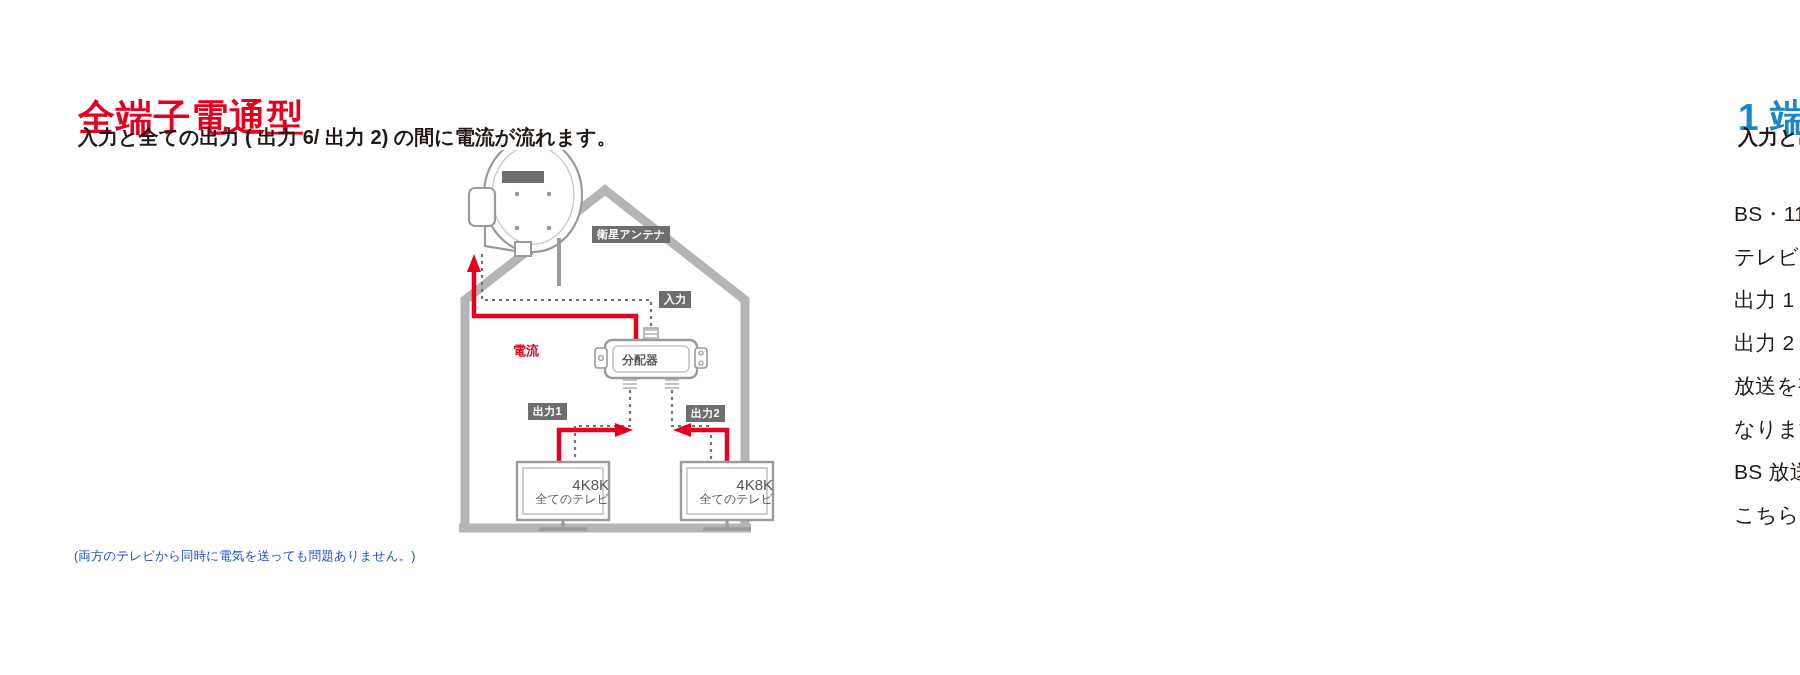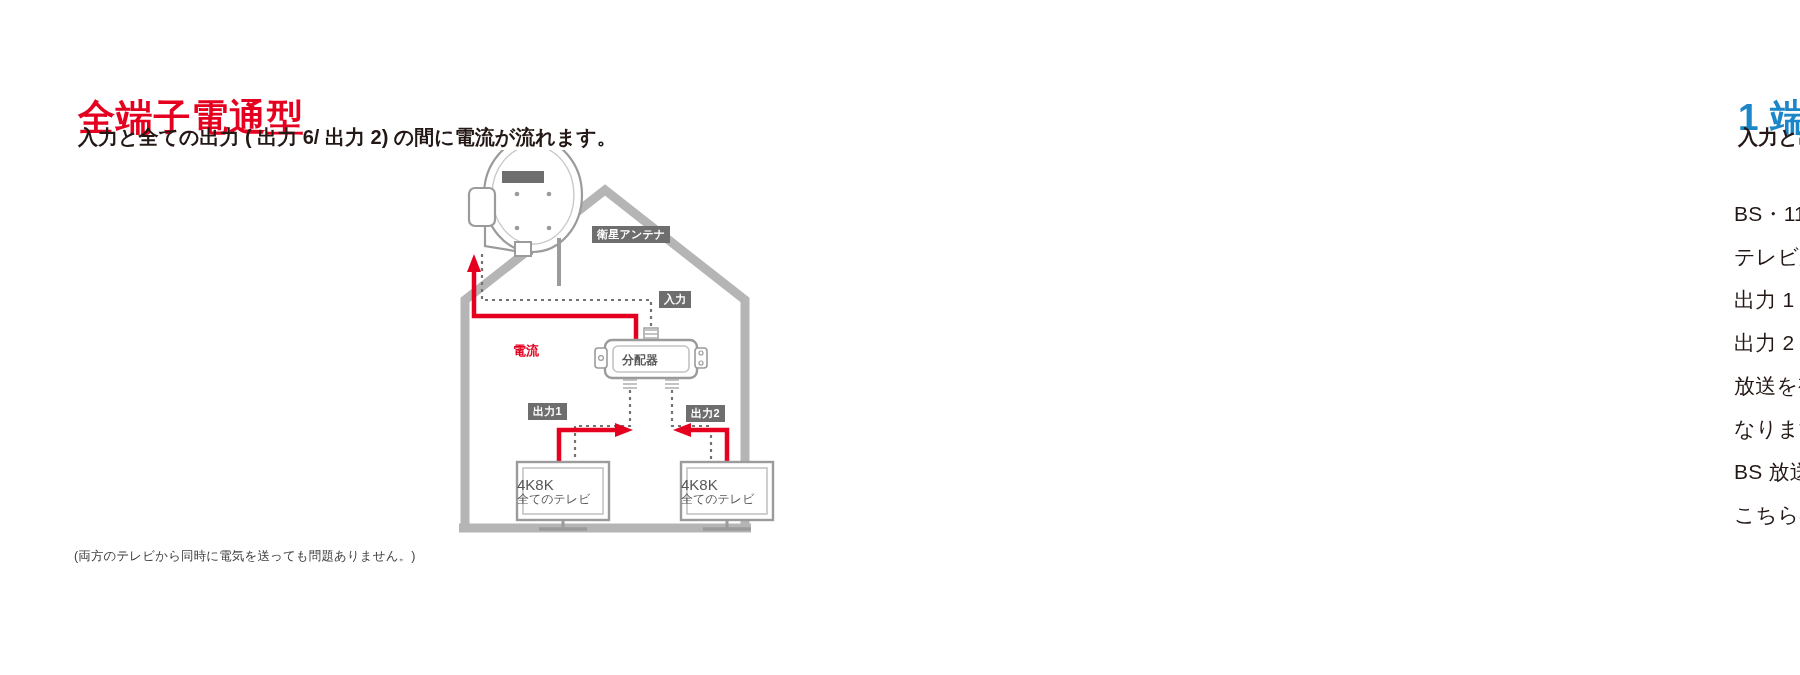"4K8K" .tv-text { text-align: left -> right }
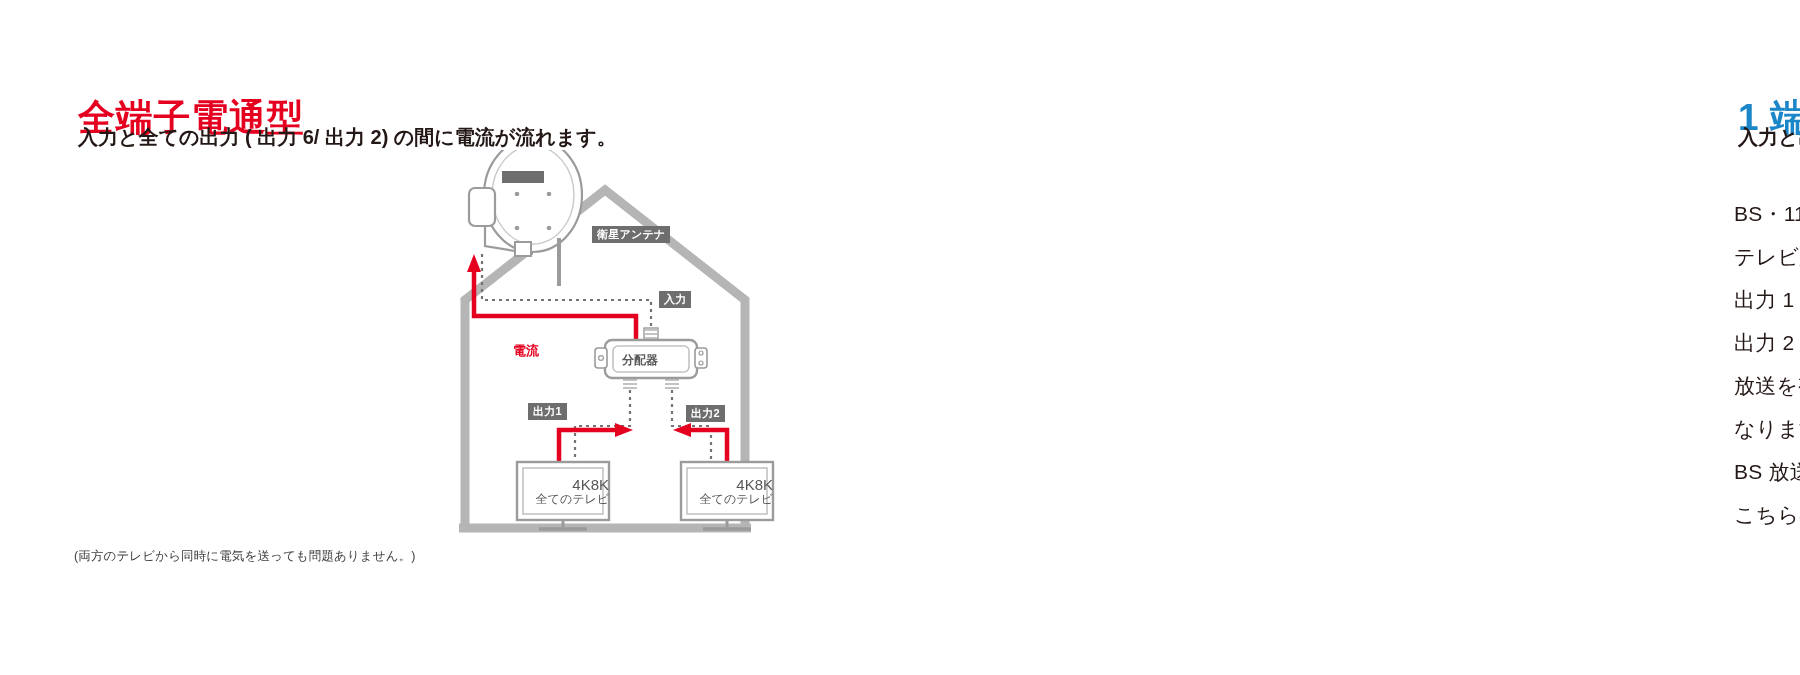"(両方のテレビから同時に電気を送っても問題ありません。)" .note { color: #404040 -> #1d4ed8 }
